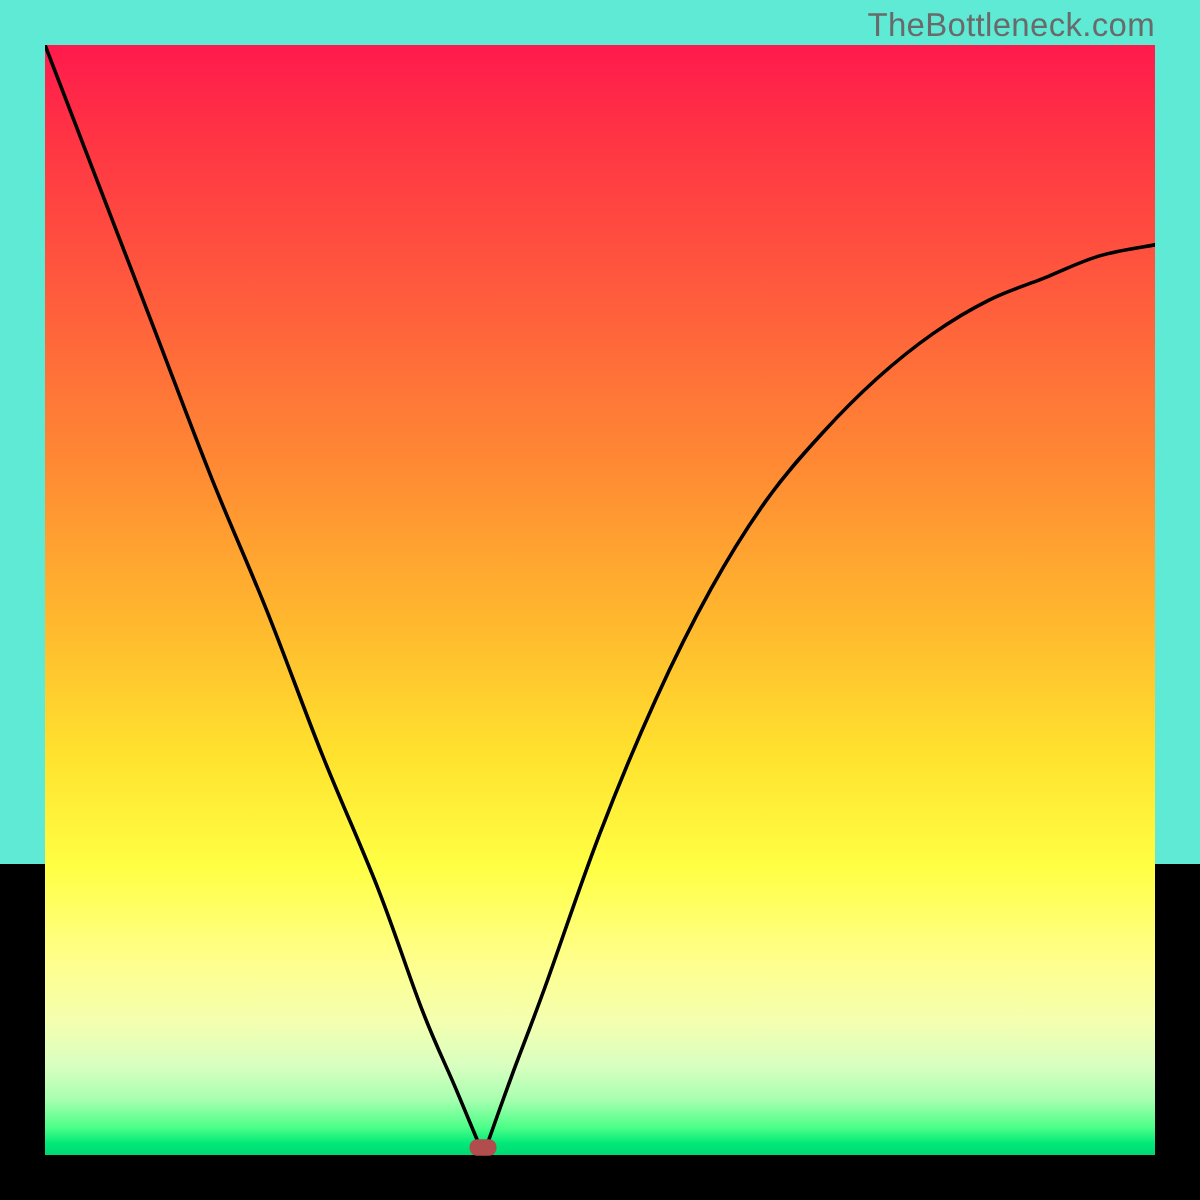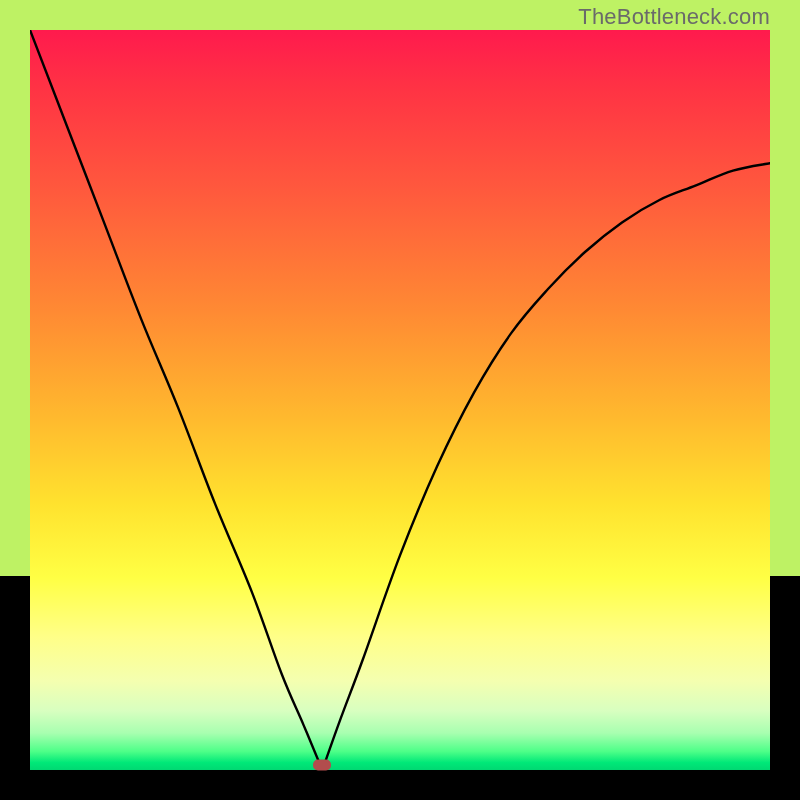"TheBottleneck.com" .frame { background: #bef264 -> #5eead4 }
